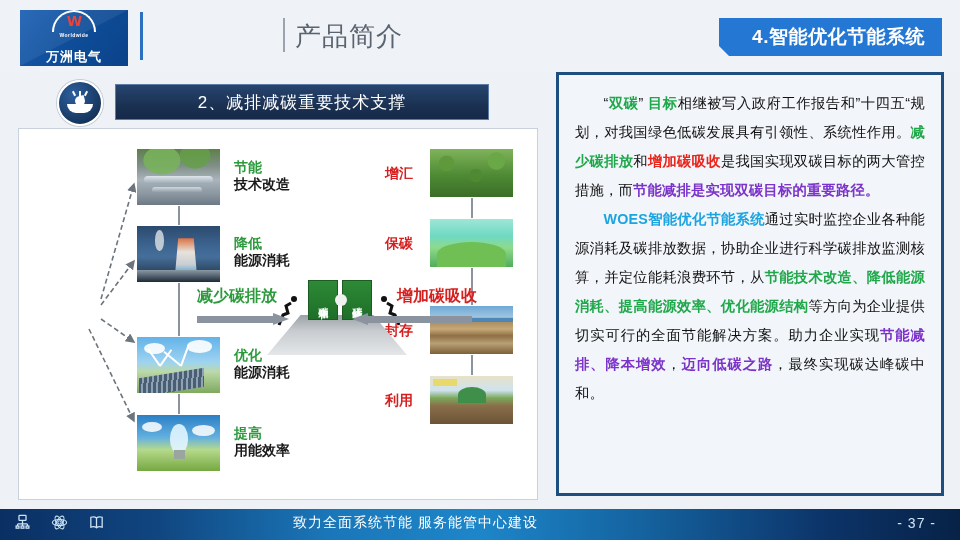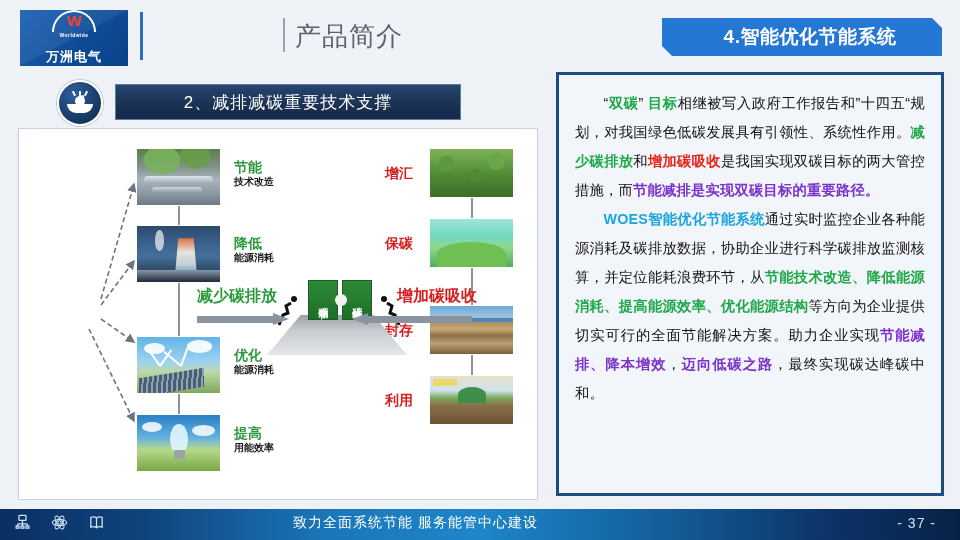"4.智能优化节能系统" #section-badge { width: 280px -> 223px }
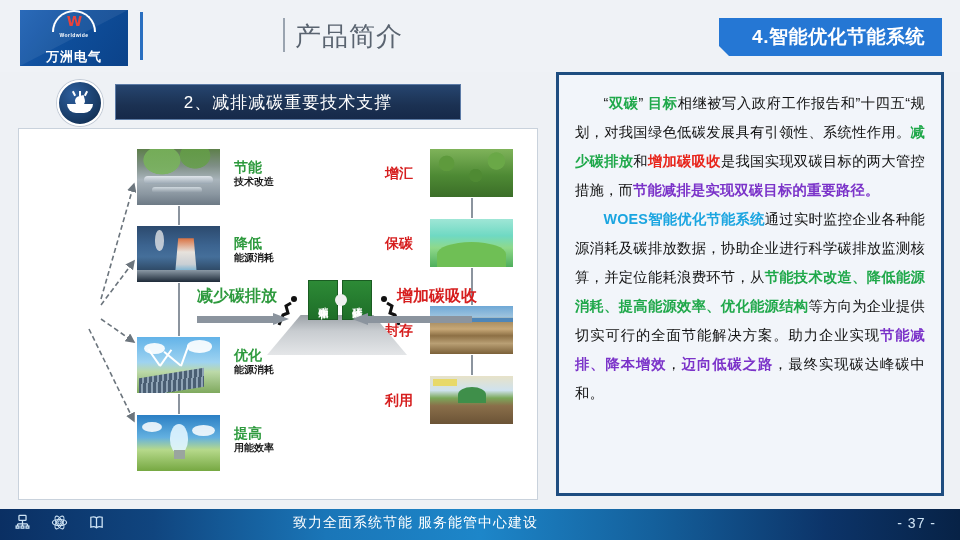"2、减排减碳重要技术支撑" #subbar { width: 346px -> 374px }
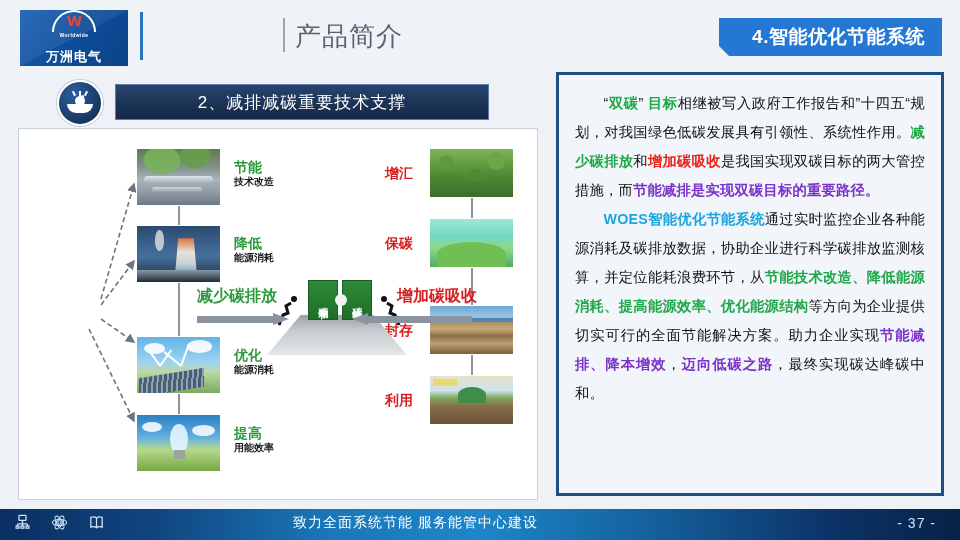"技术改造" .lab .t2 { font-size: 10px -> 14px }
